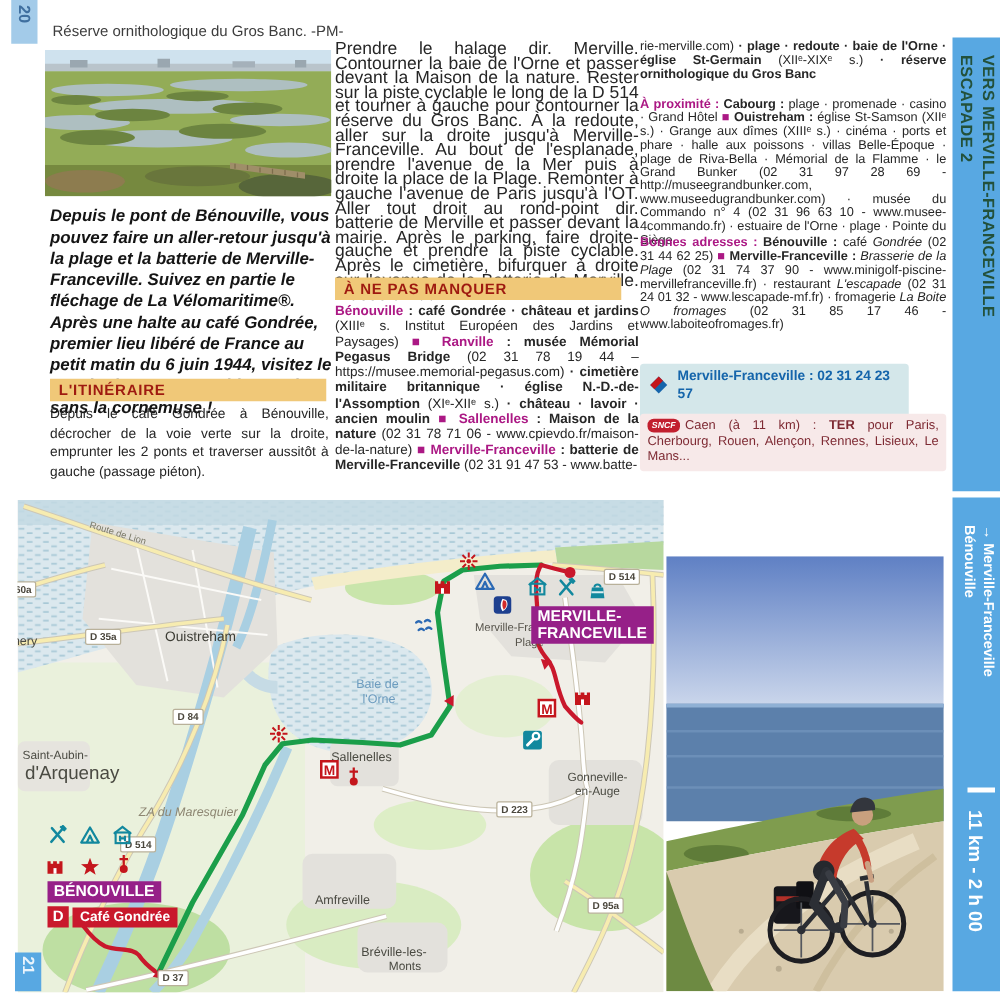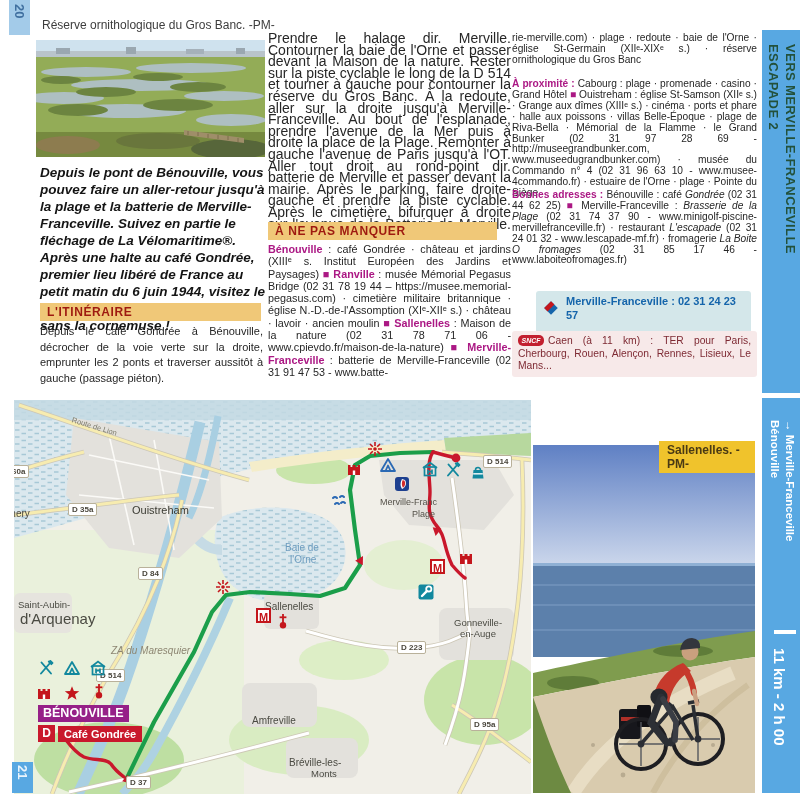"· plage · redoute ·" .sg-b { font-weight: 400 -> 700 }
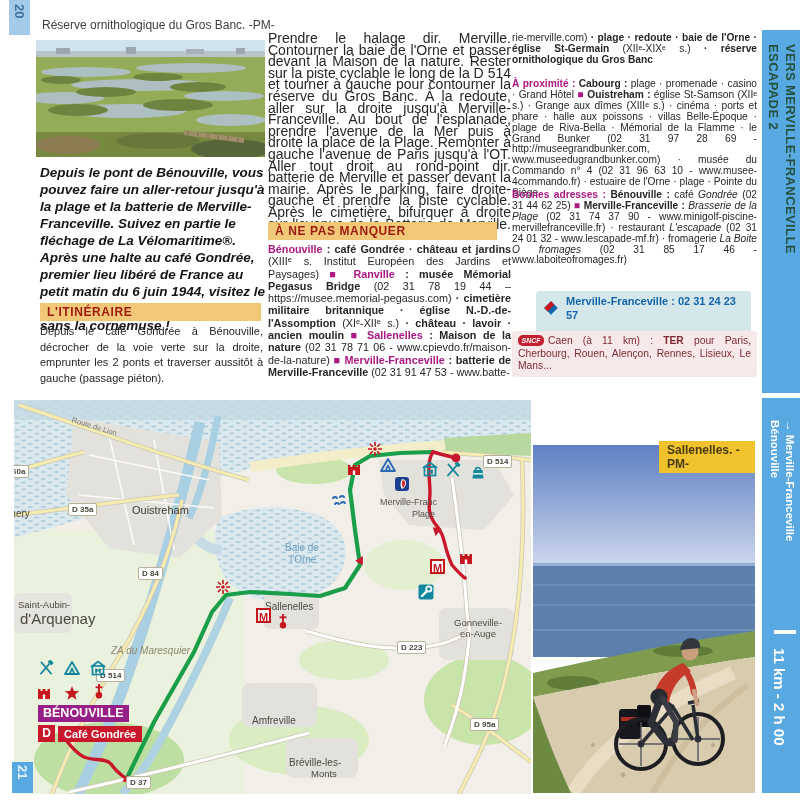"Merville-Franceville : 02 31 24" div.abs { left: 536px -> 512px }
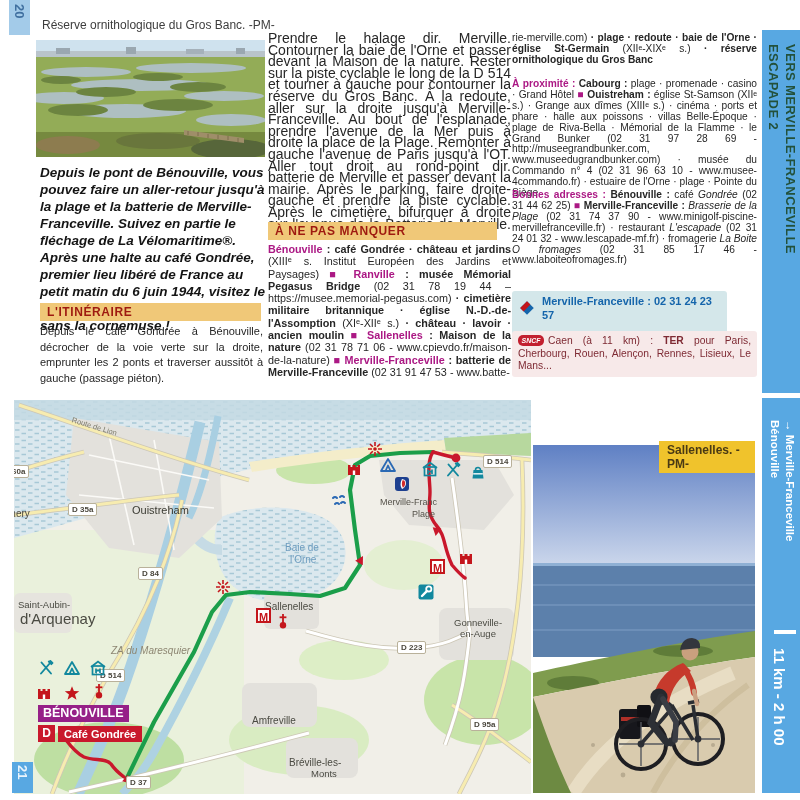"Sallenelles. -PM-" div.abs { html: <div>Sallenelles. -PM-</div> -> none }
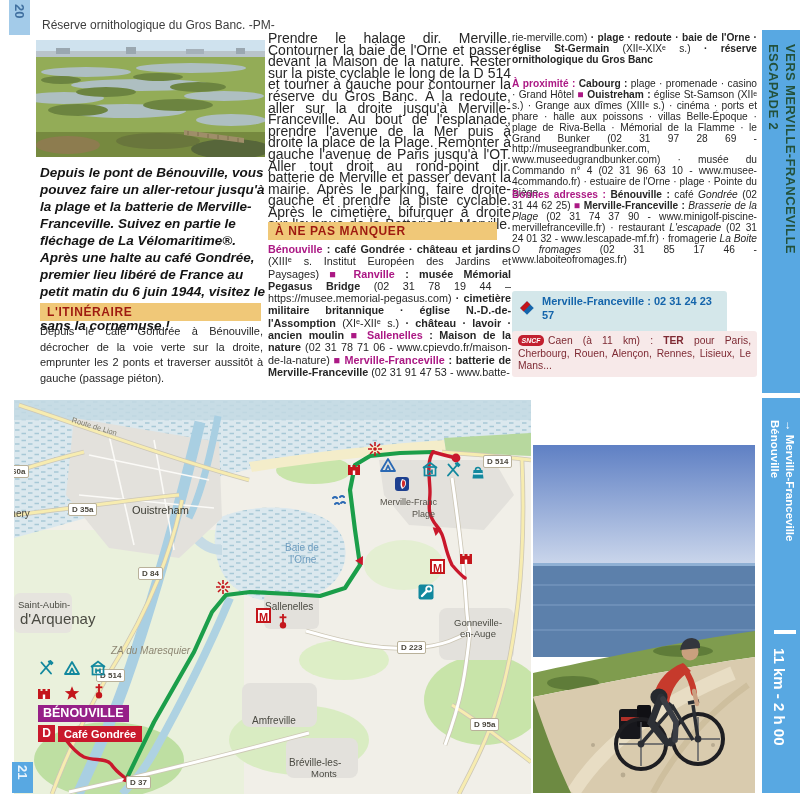"MERVILLE-" div.dest { html: none -> <div> <div>MERVILLE-</div> <div>FRANCEVILLE</div> </div> }
